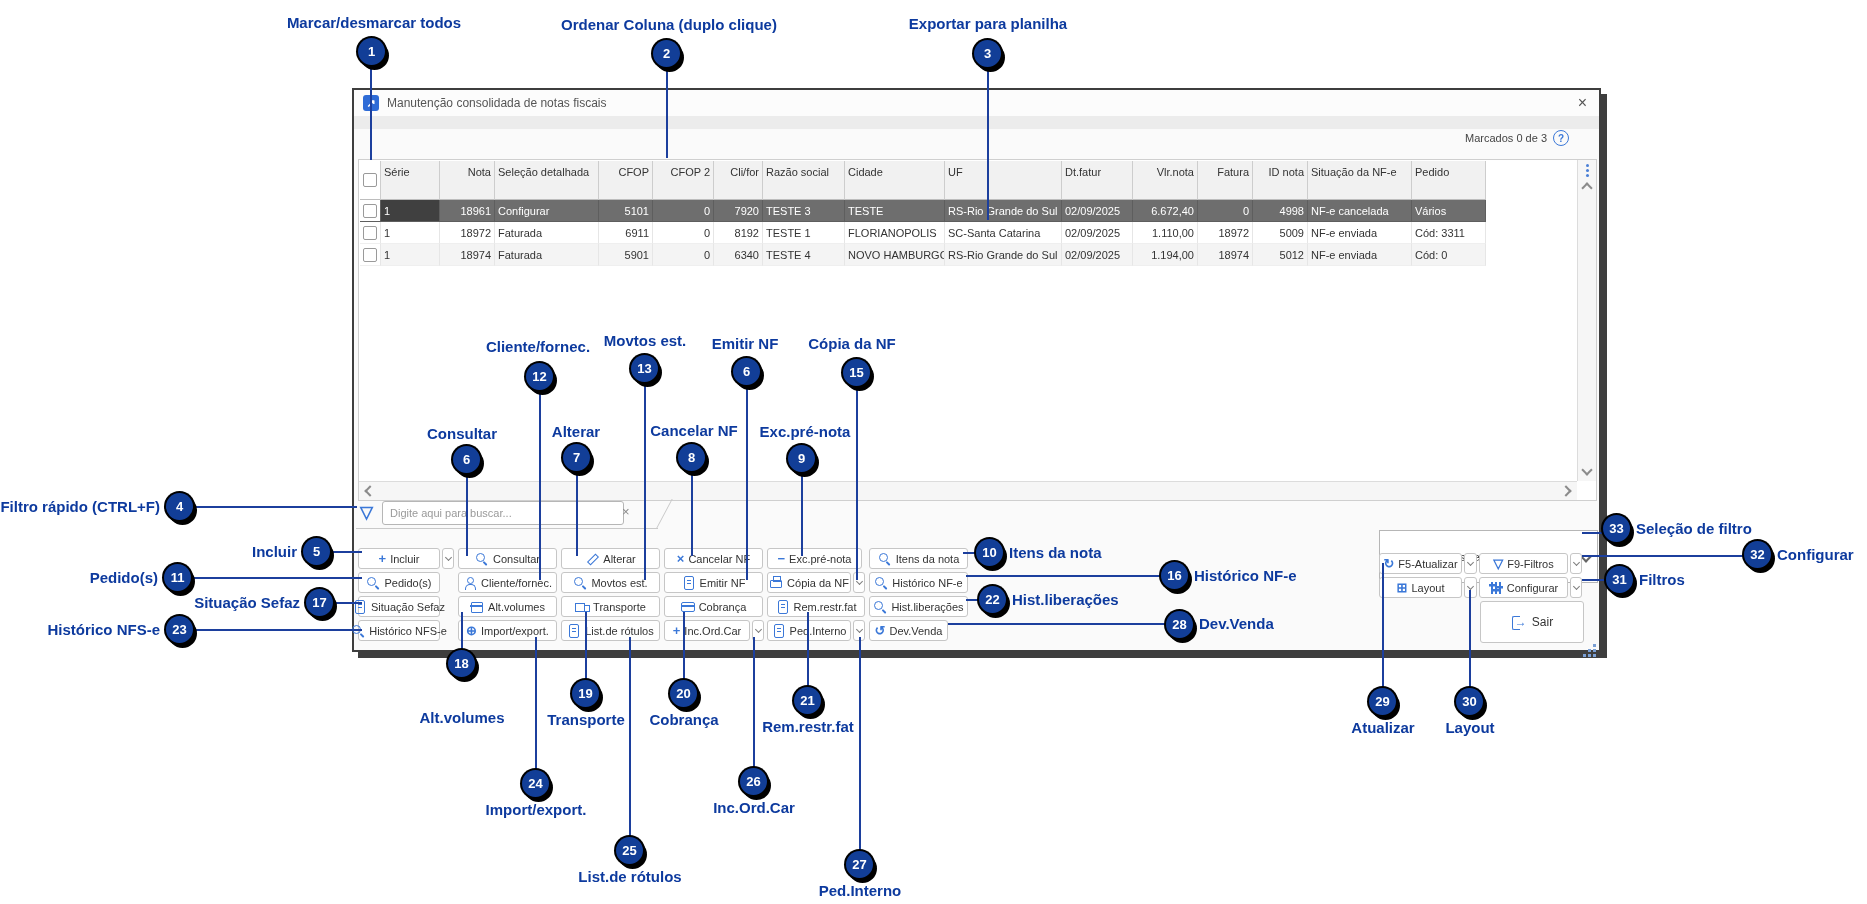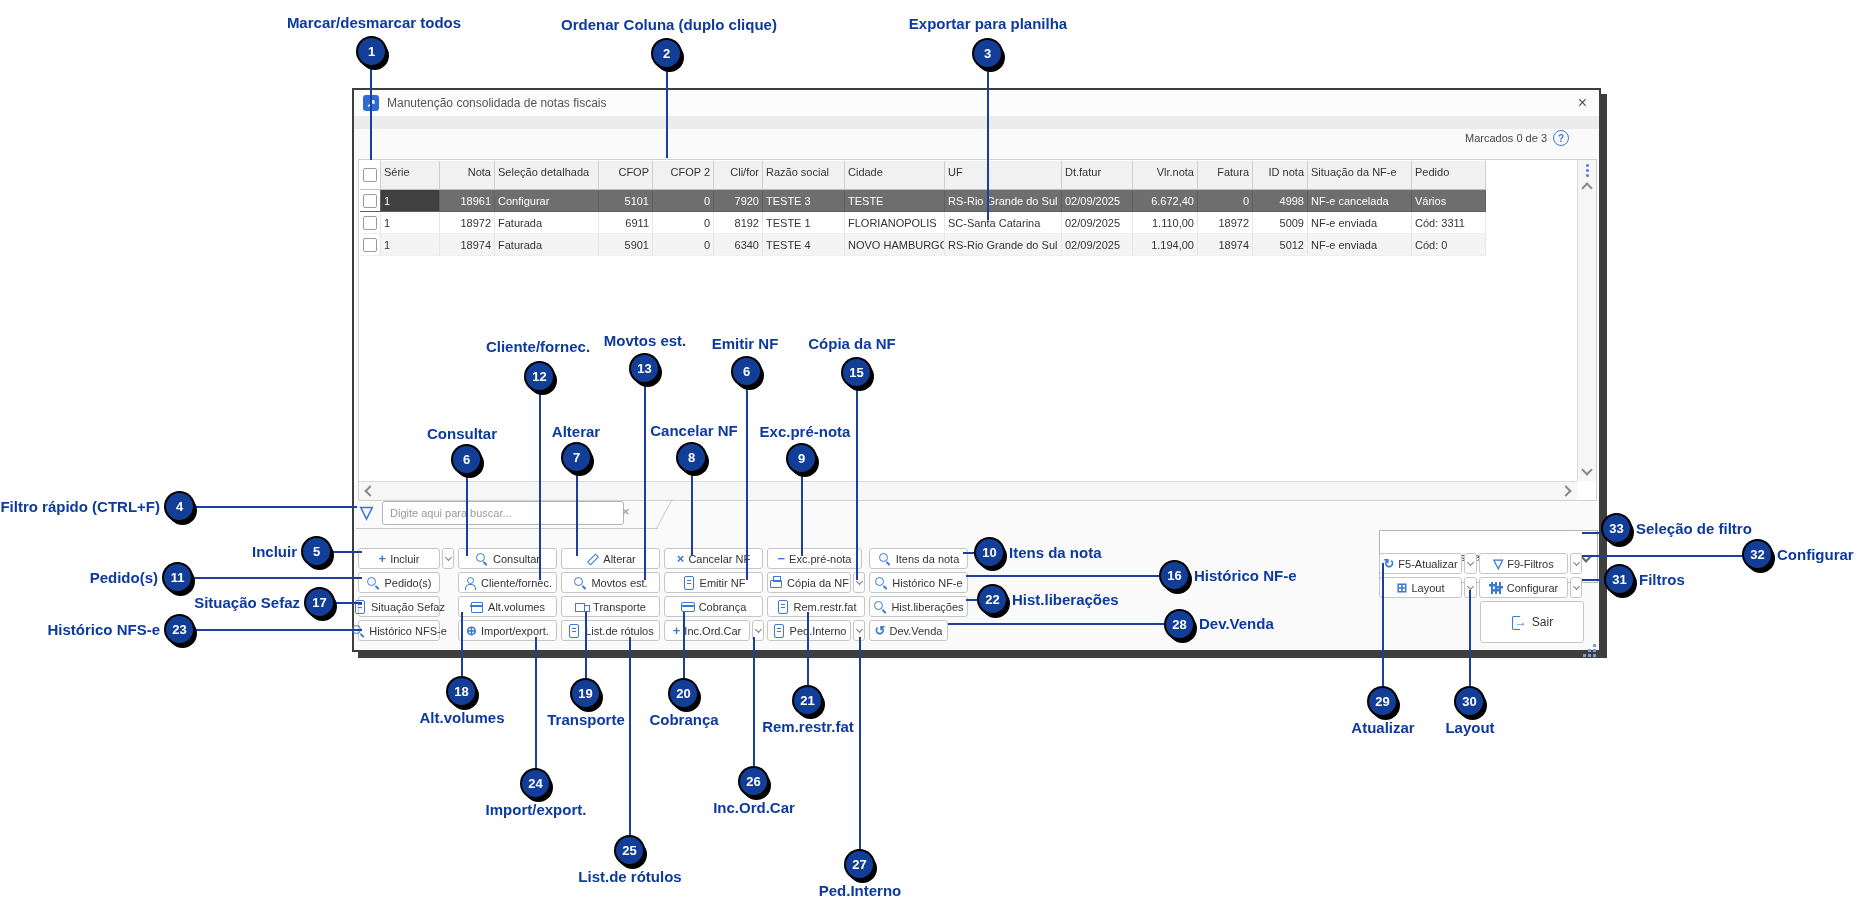"Série" .hrow { height: 29px -> 39px }
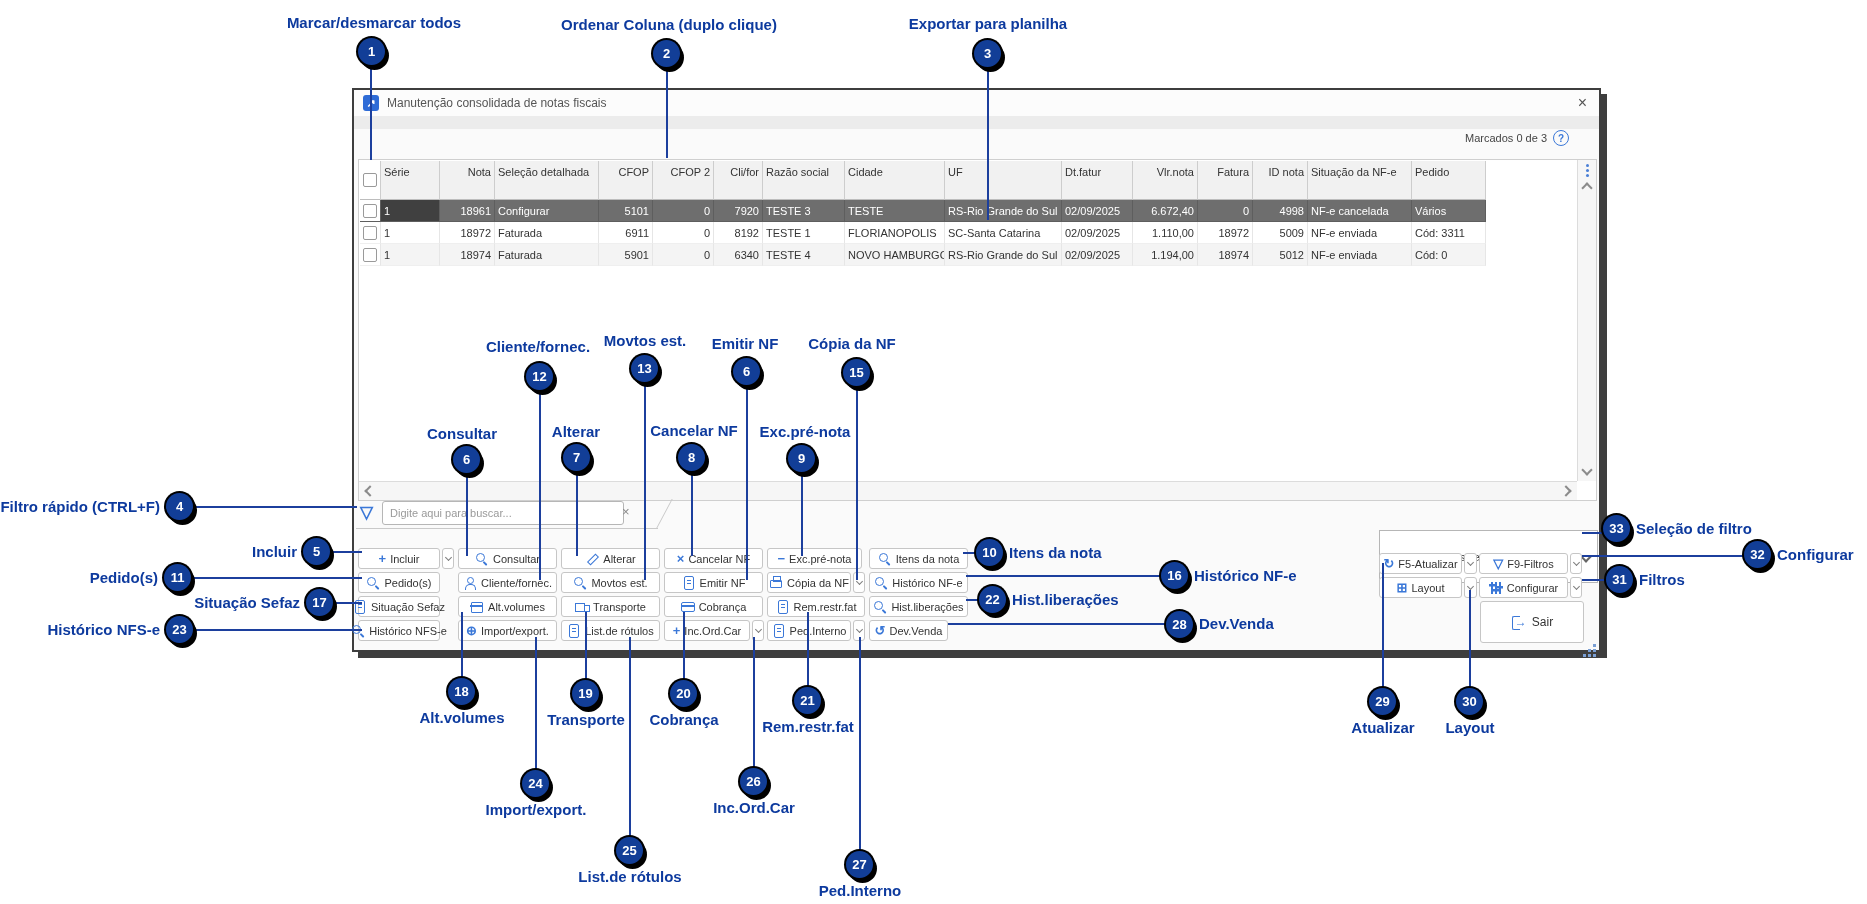"18" div.bubble { top: 678px -> 650px }
